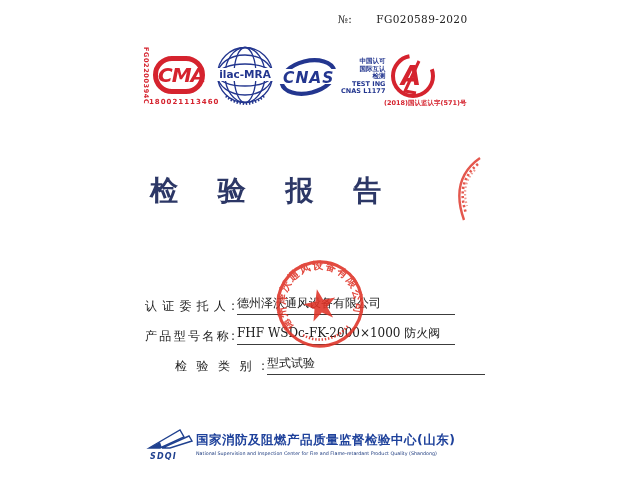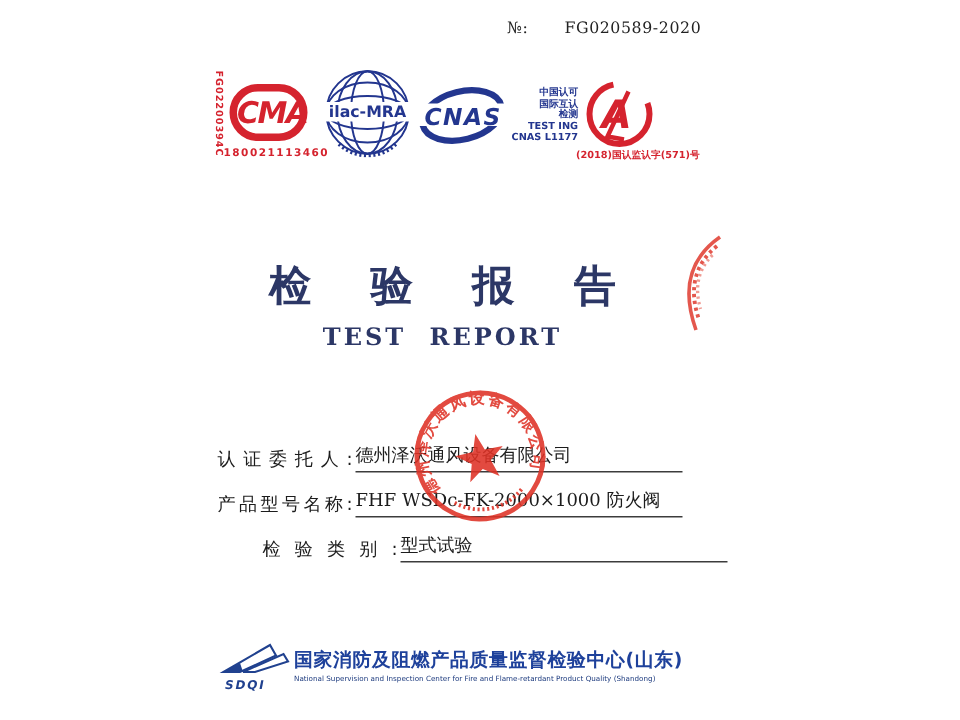"检 验 报 告" .title-wrap { text-align: center -> none }
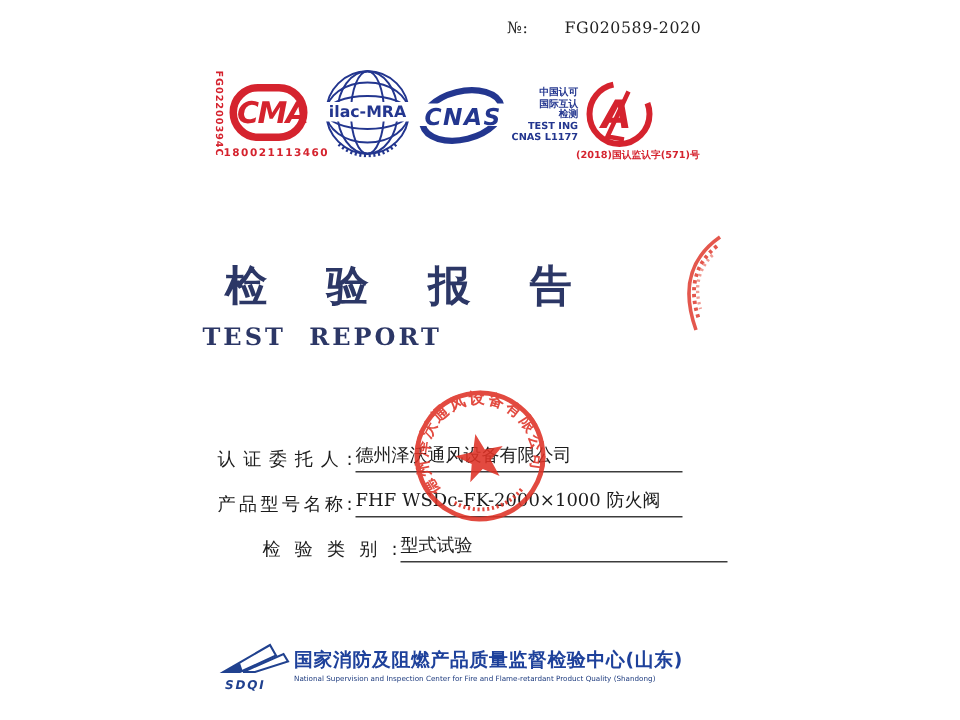"TEST REPORT" div.title-en { html: <div>TEST REPORT</div> -> none }
